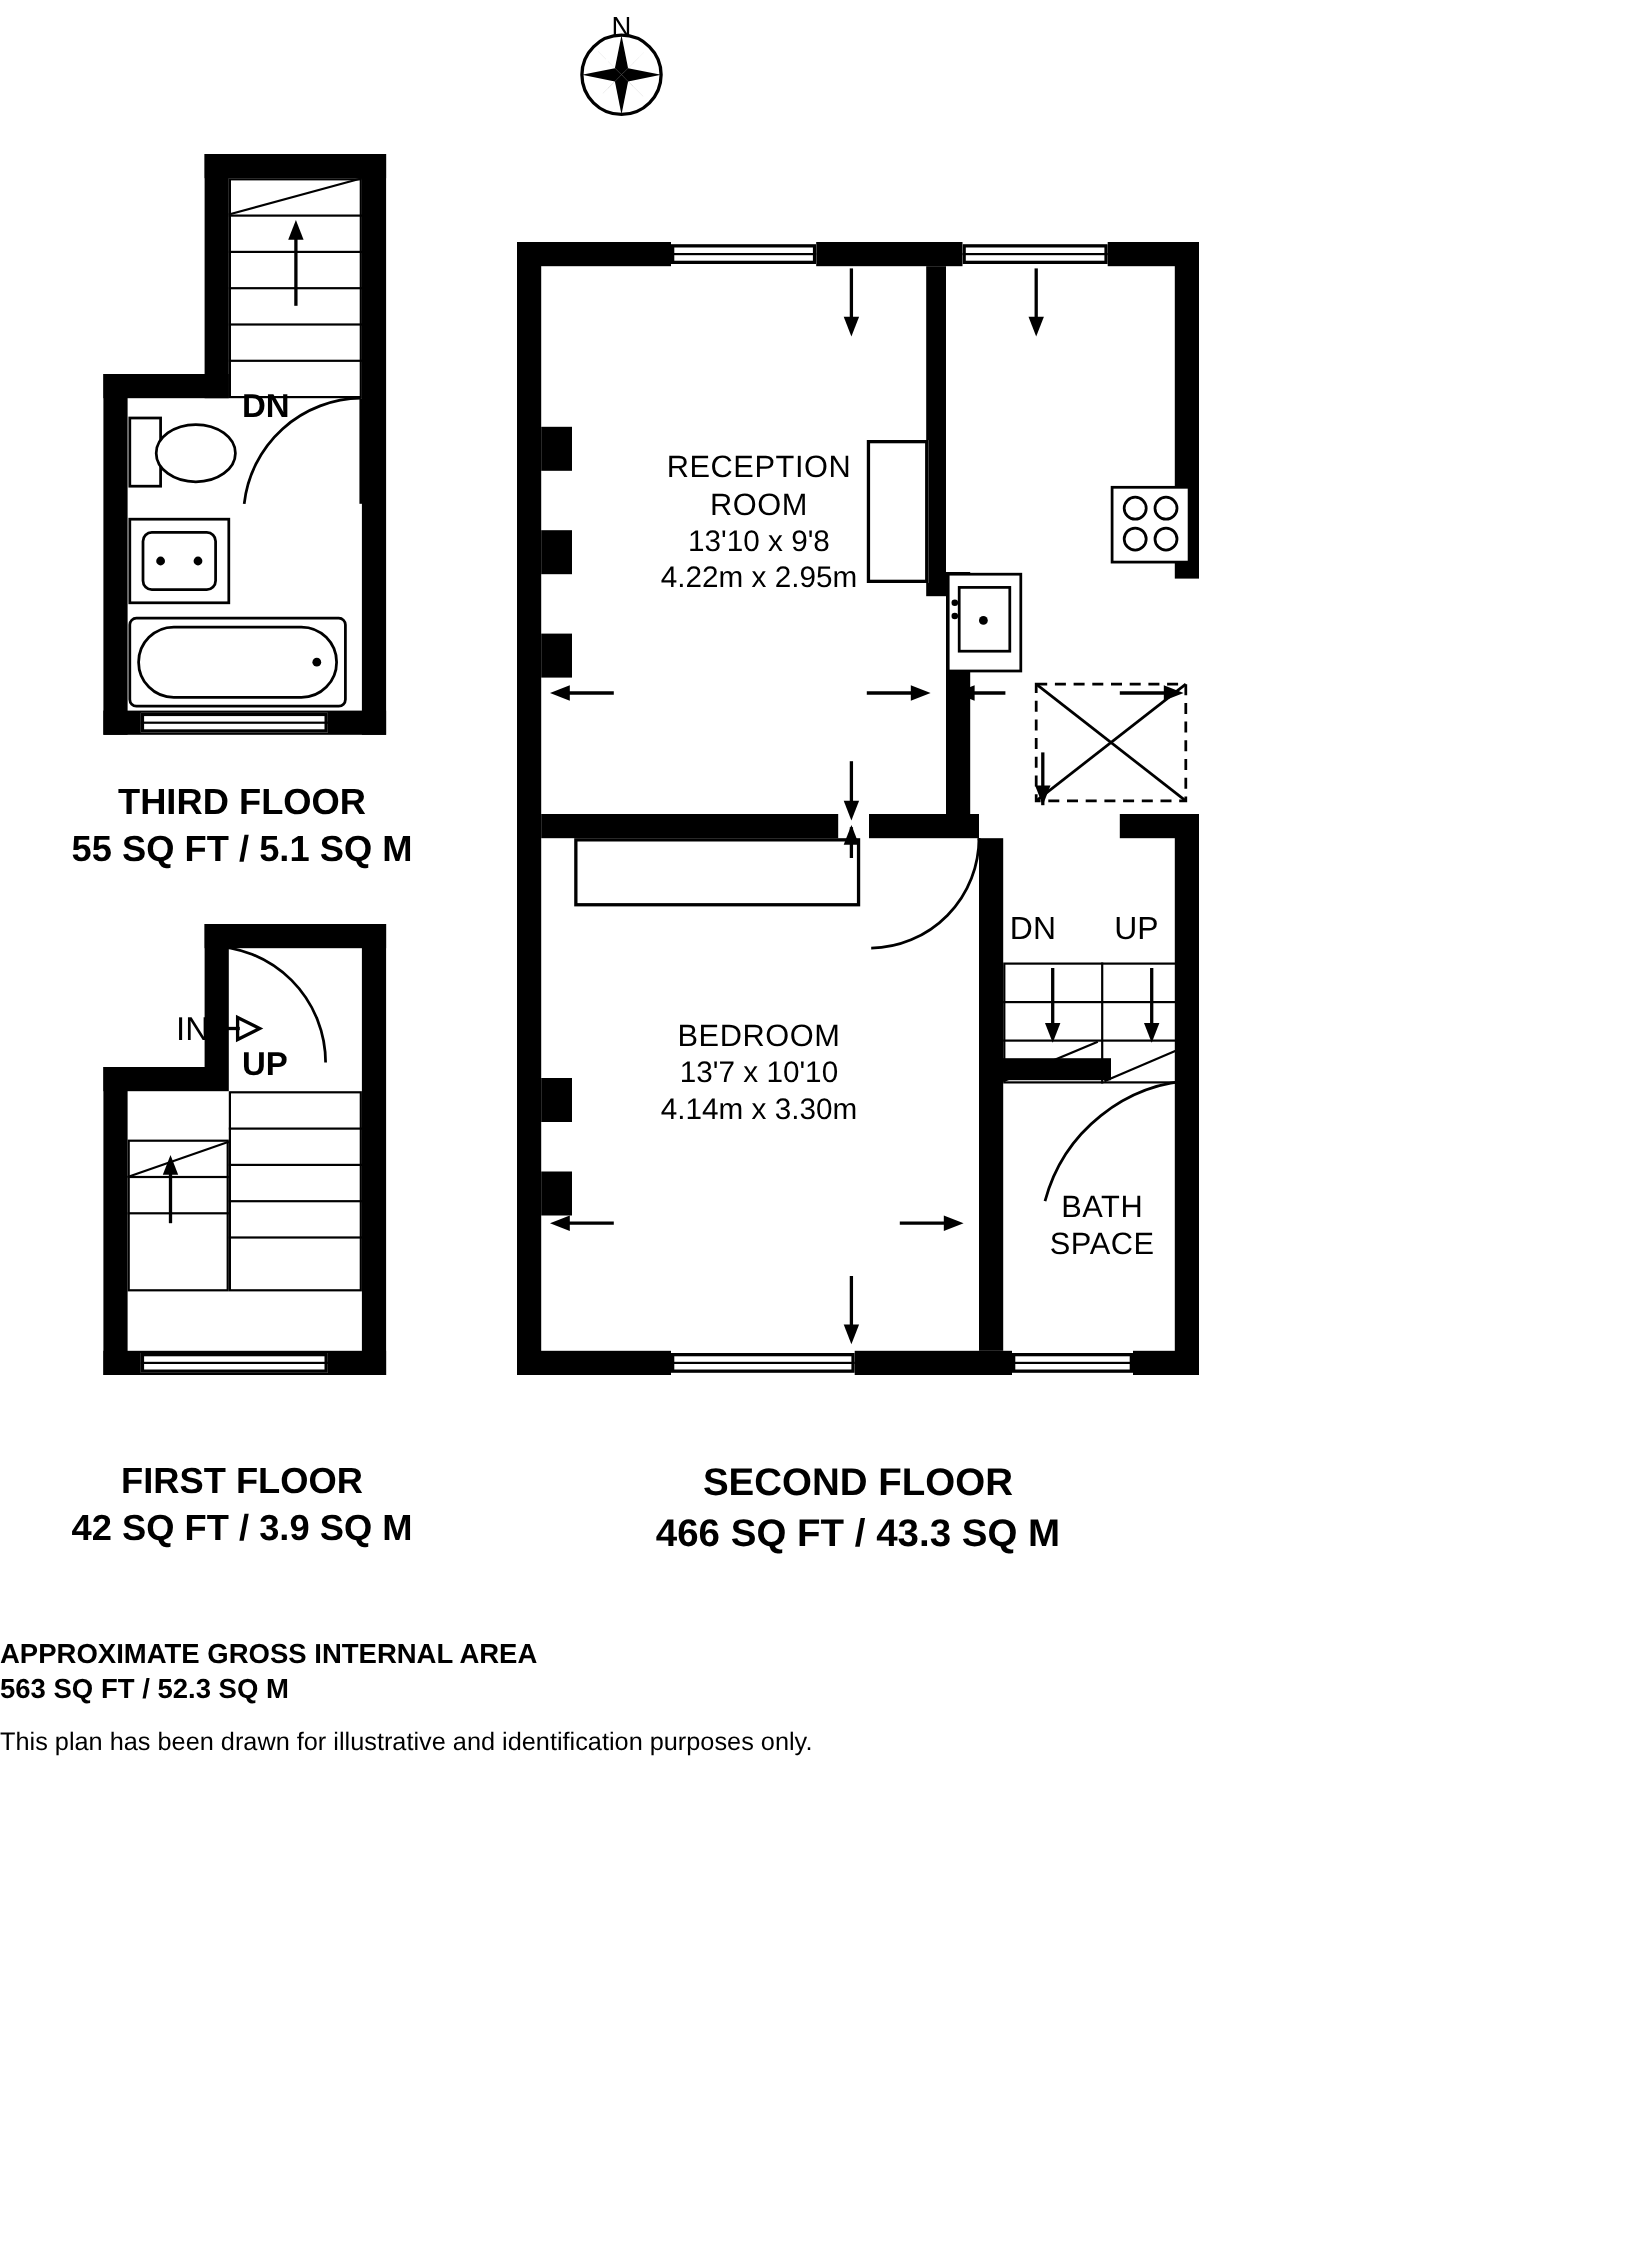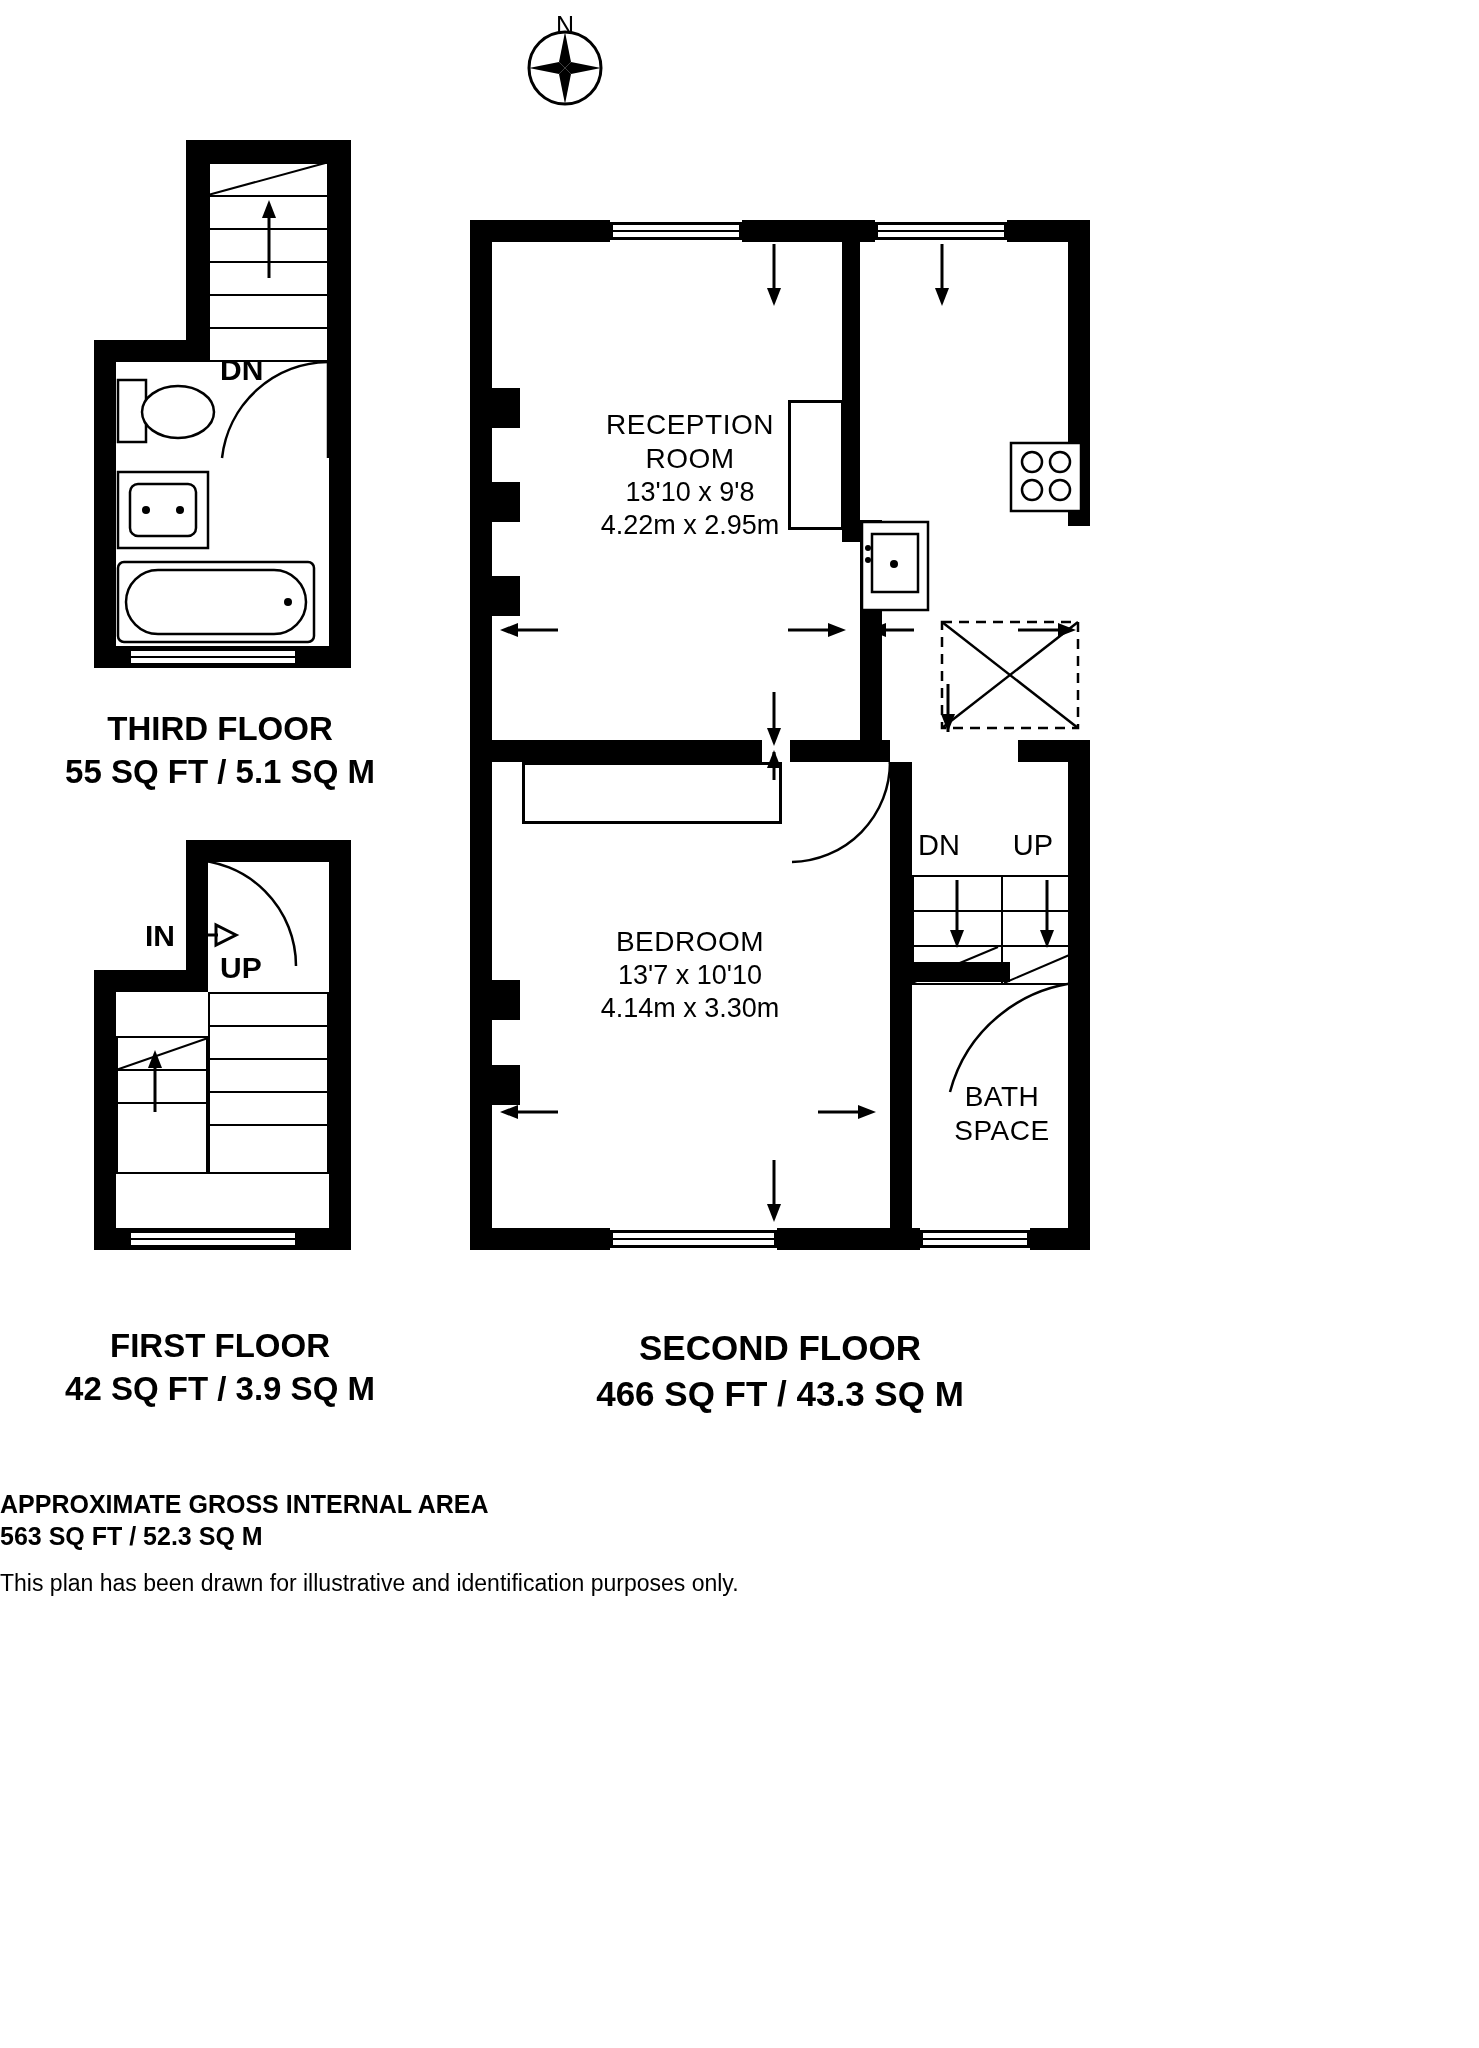"IN" div.label { font-weight: bold -> normal; text-align: center -> right }
